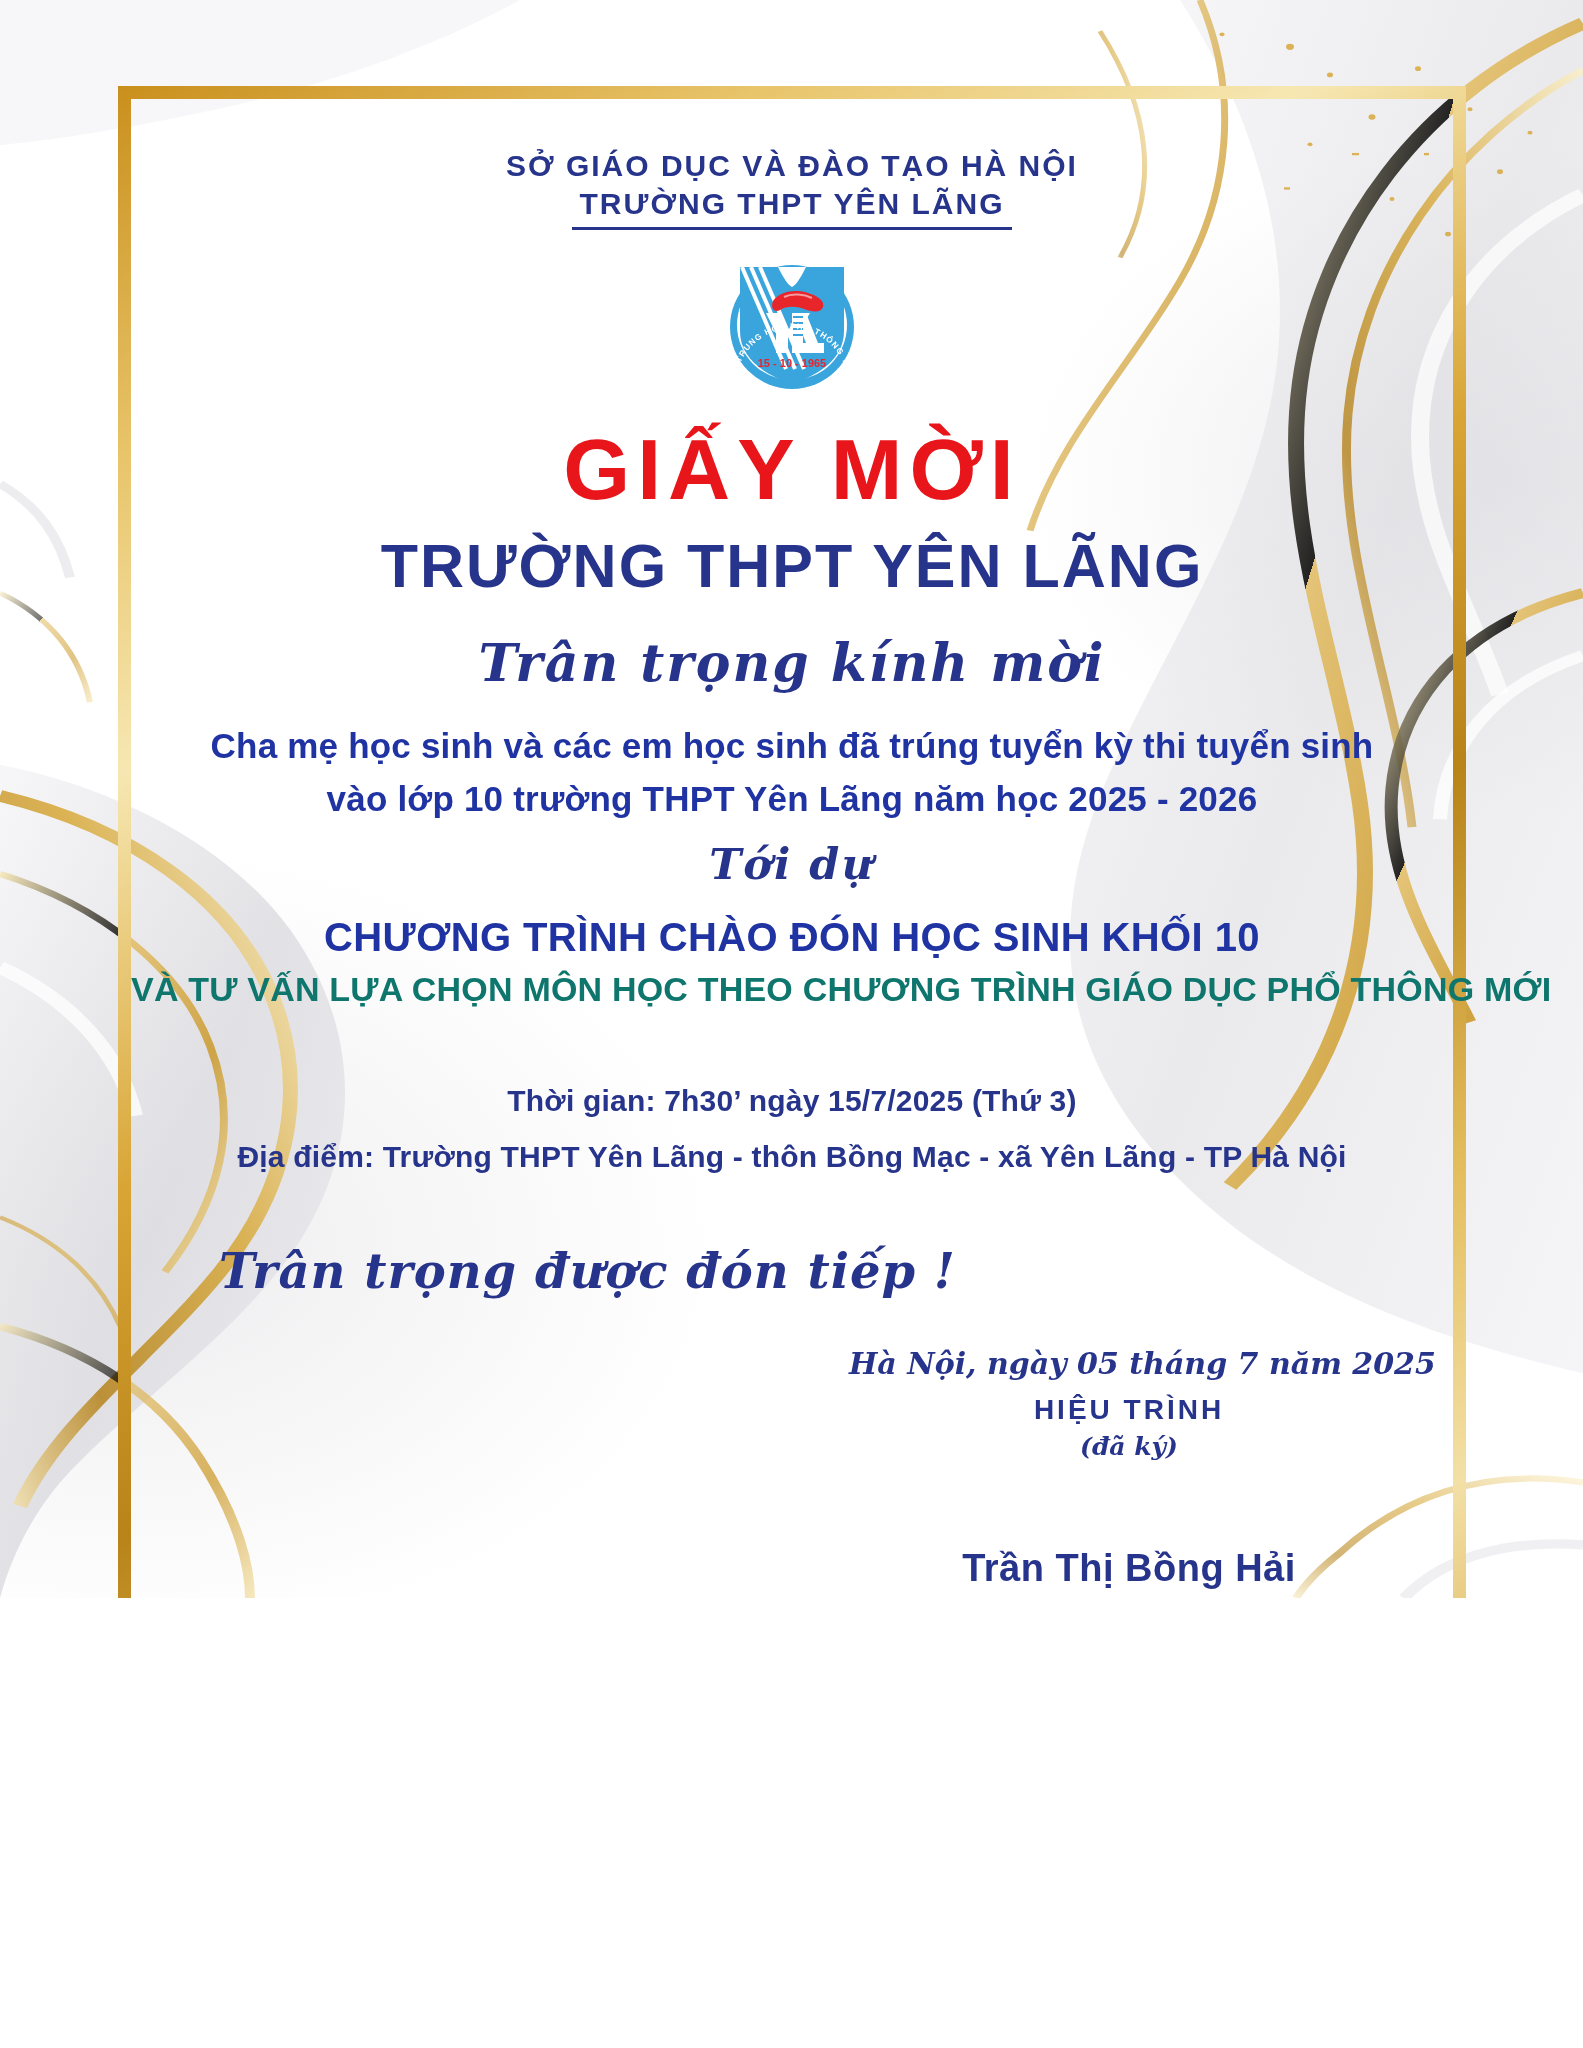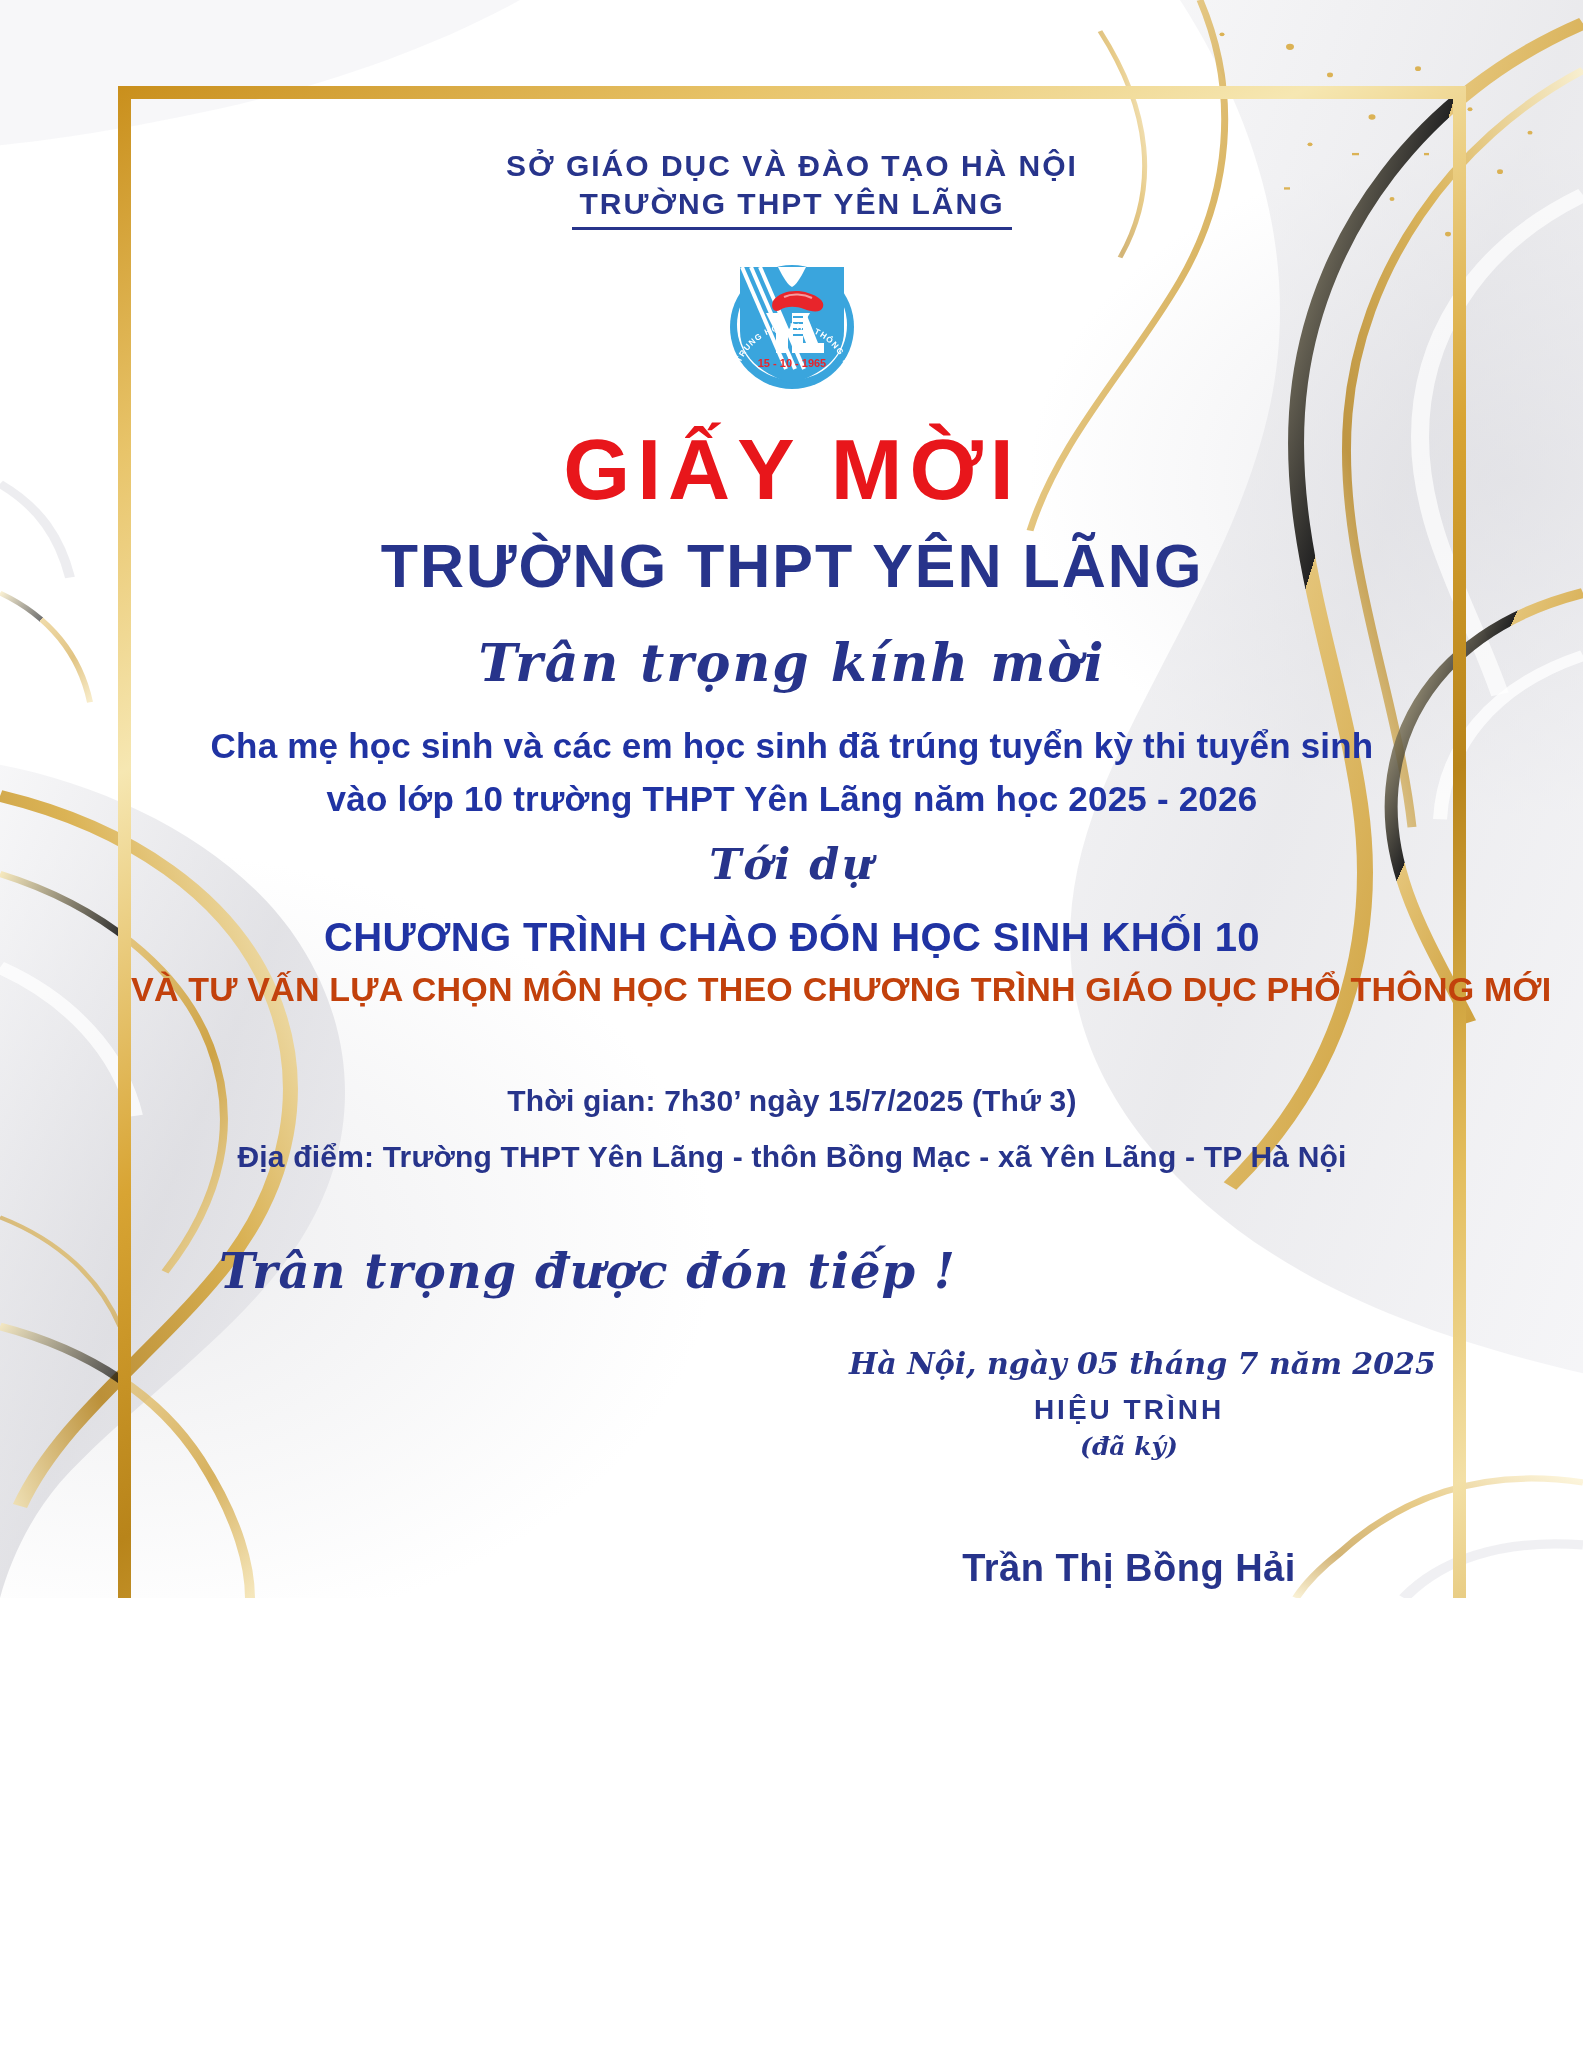"VÀ TƯ VẤN LỰA CHỌN" .program-line-2 { color: #c2410c -> #0f766e }
